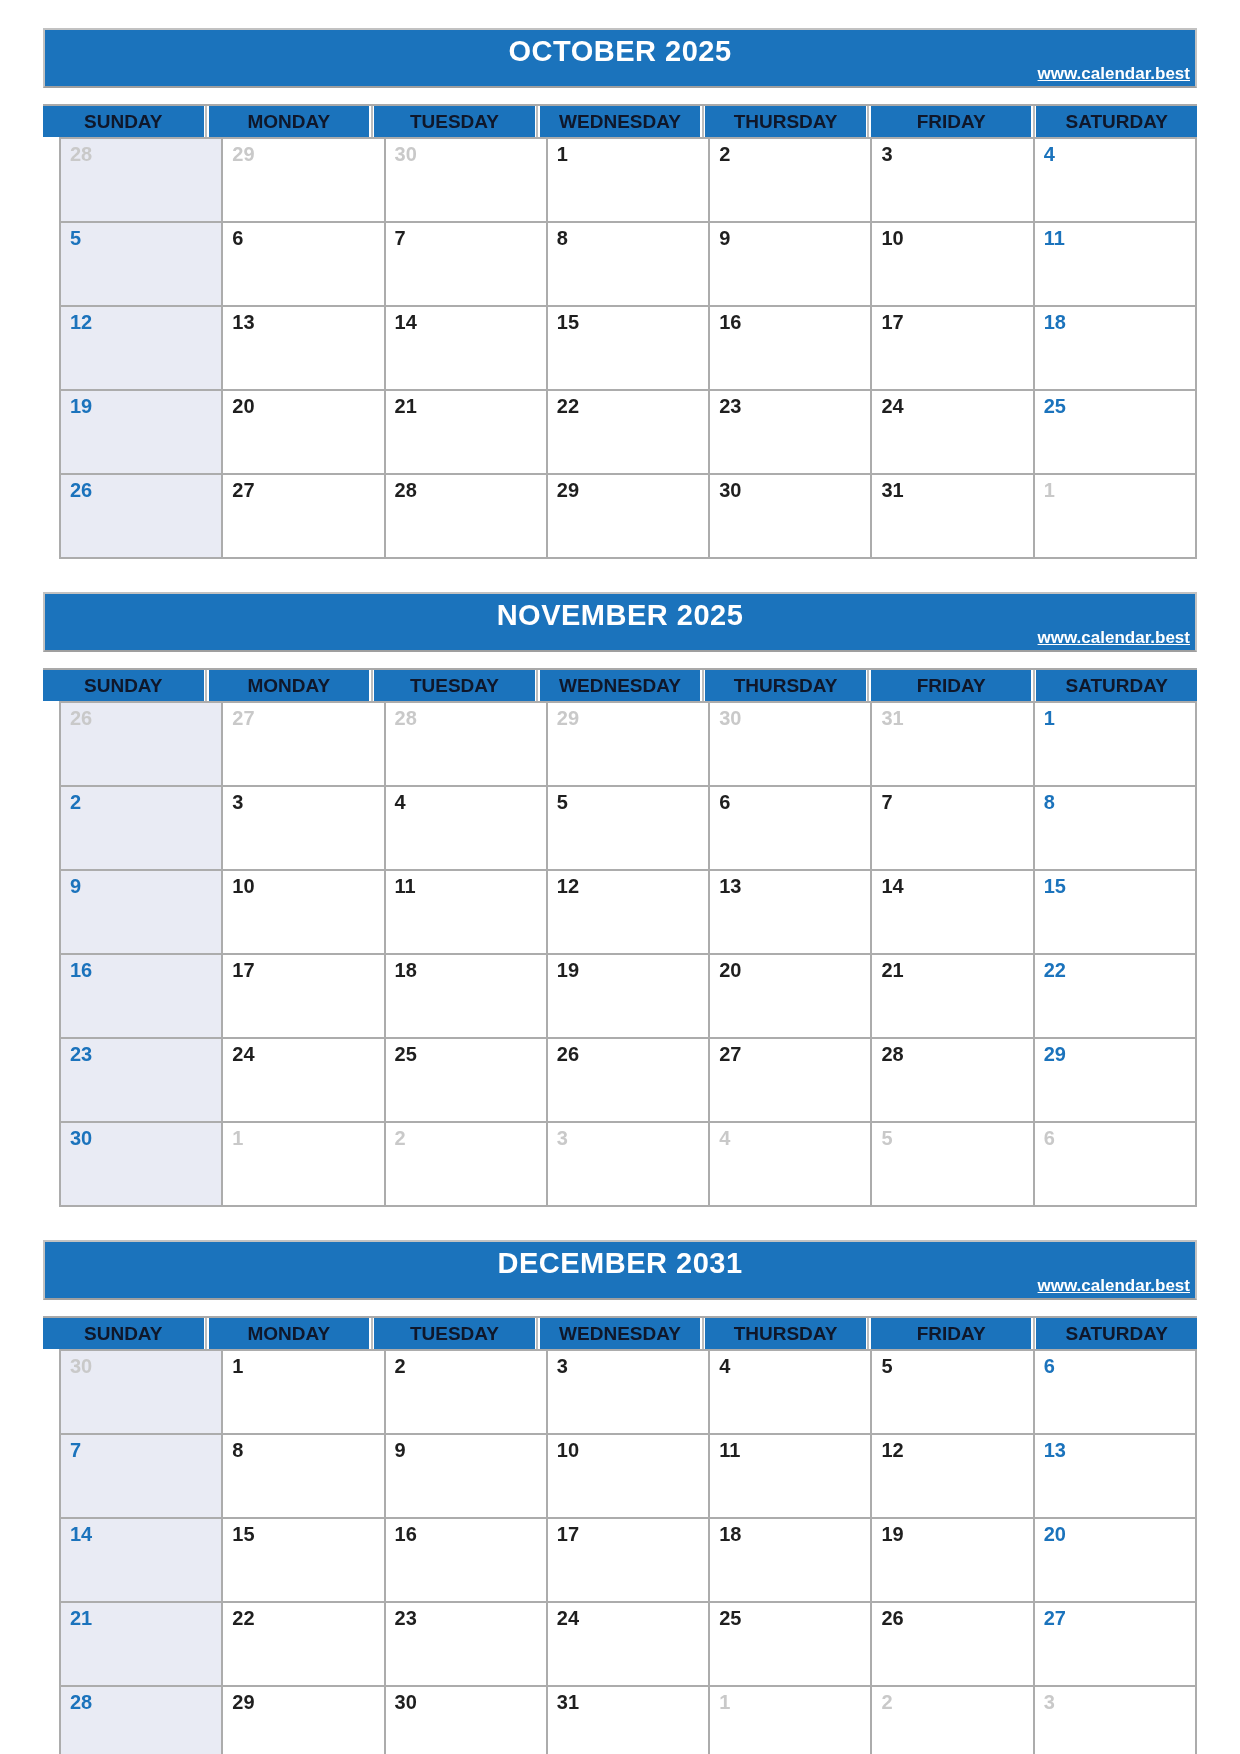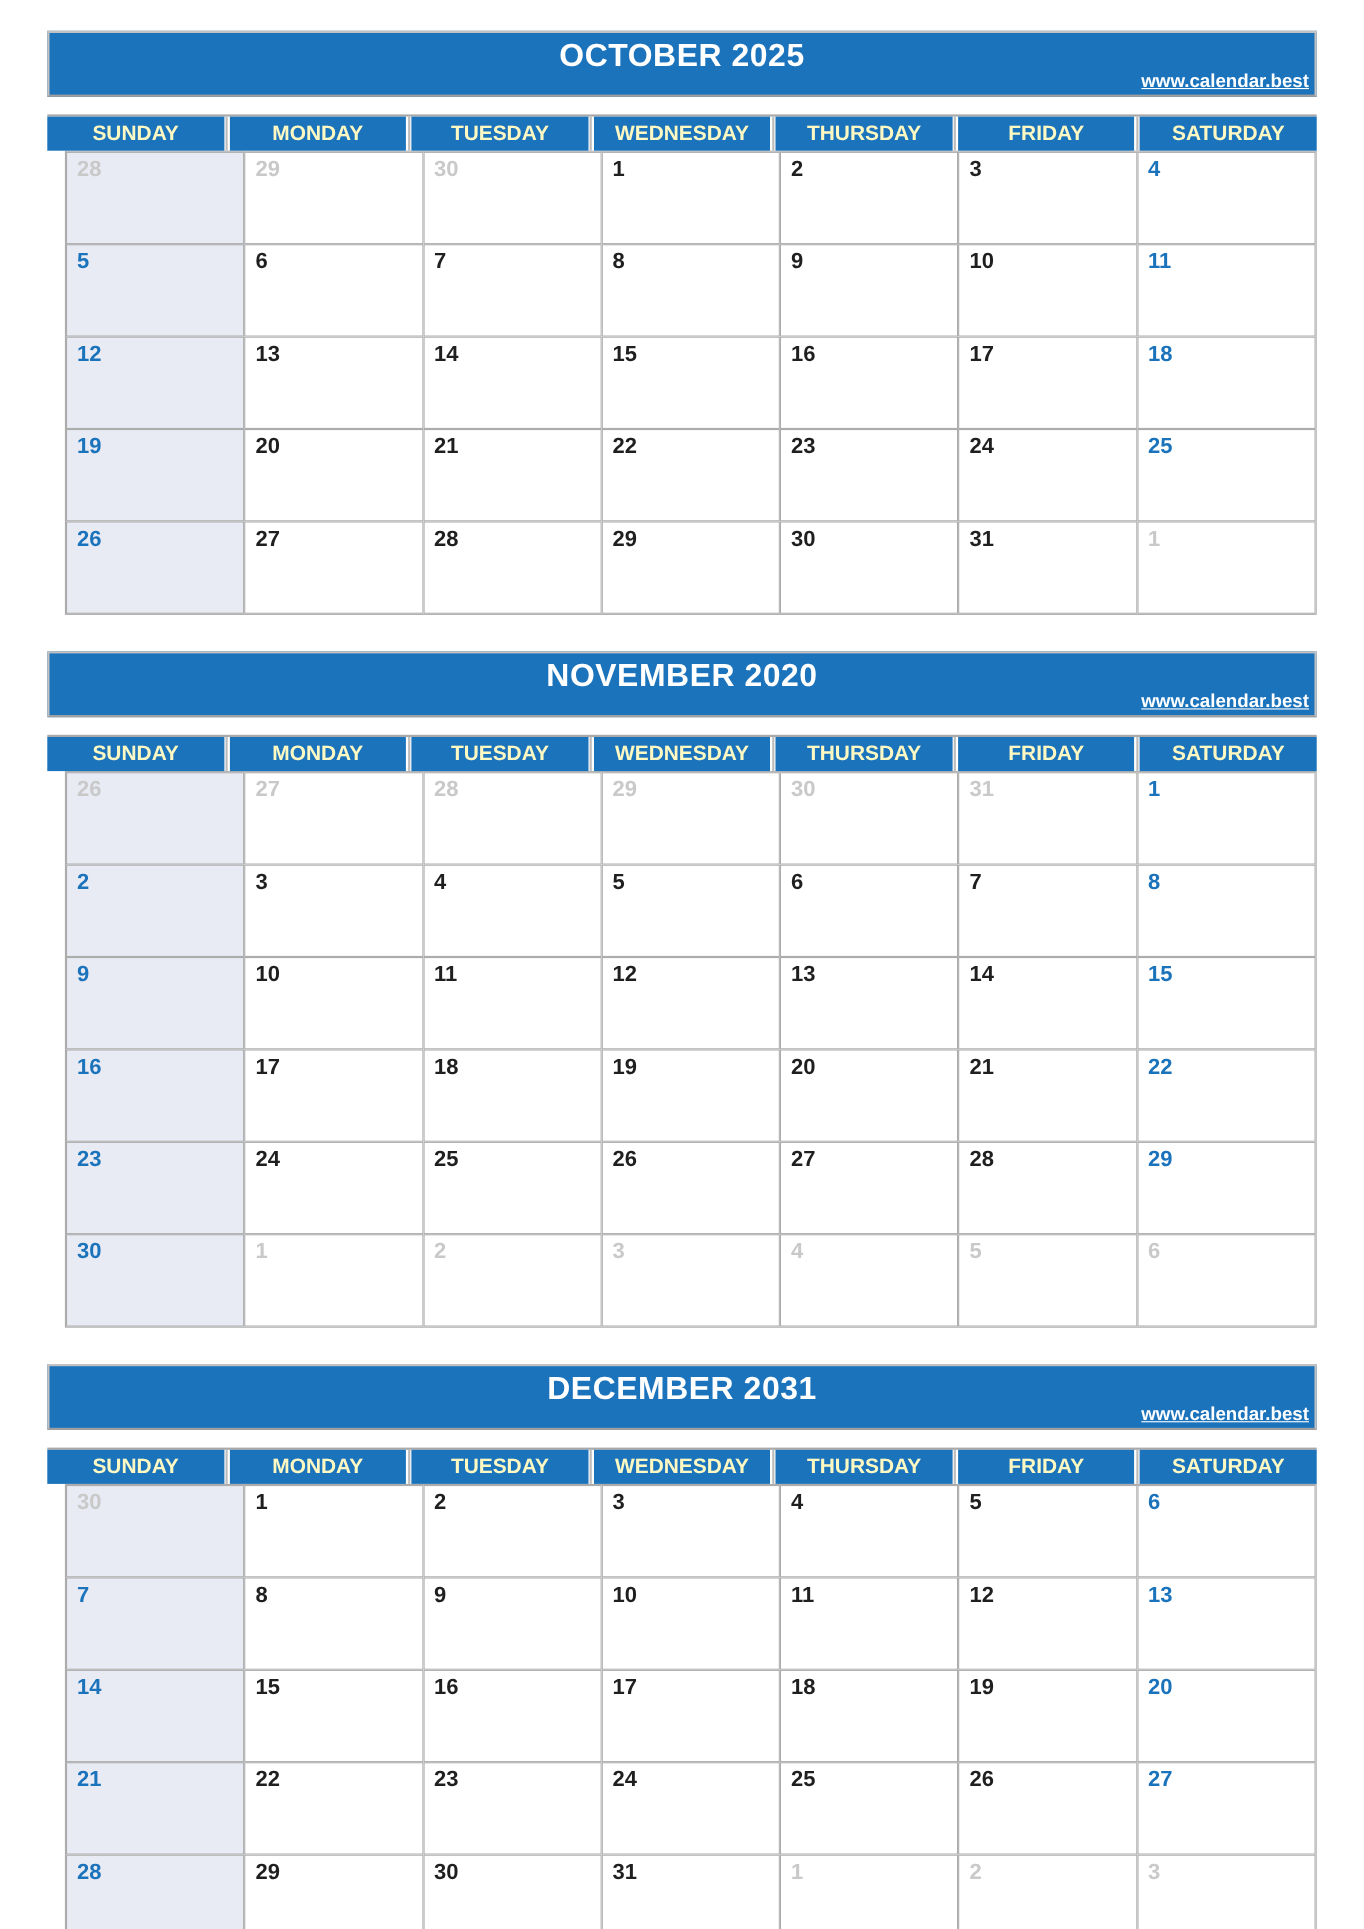"SUNDAY" .weekday-cell { color: #fef9c3 -> #0f172a }
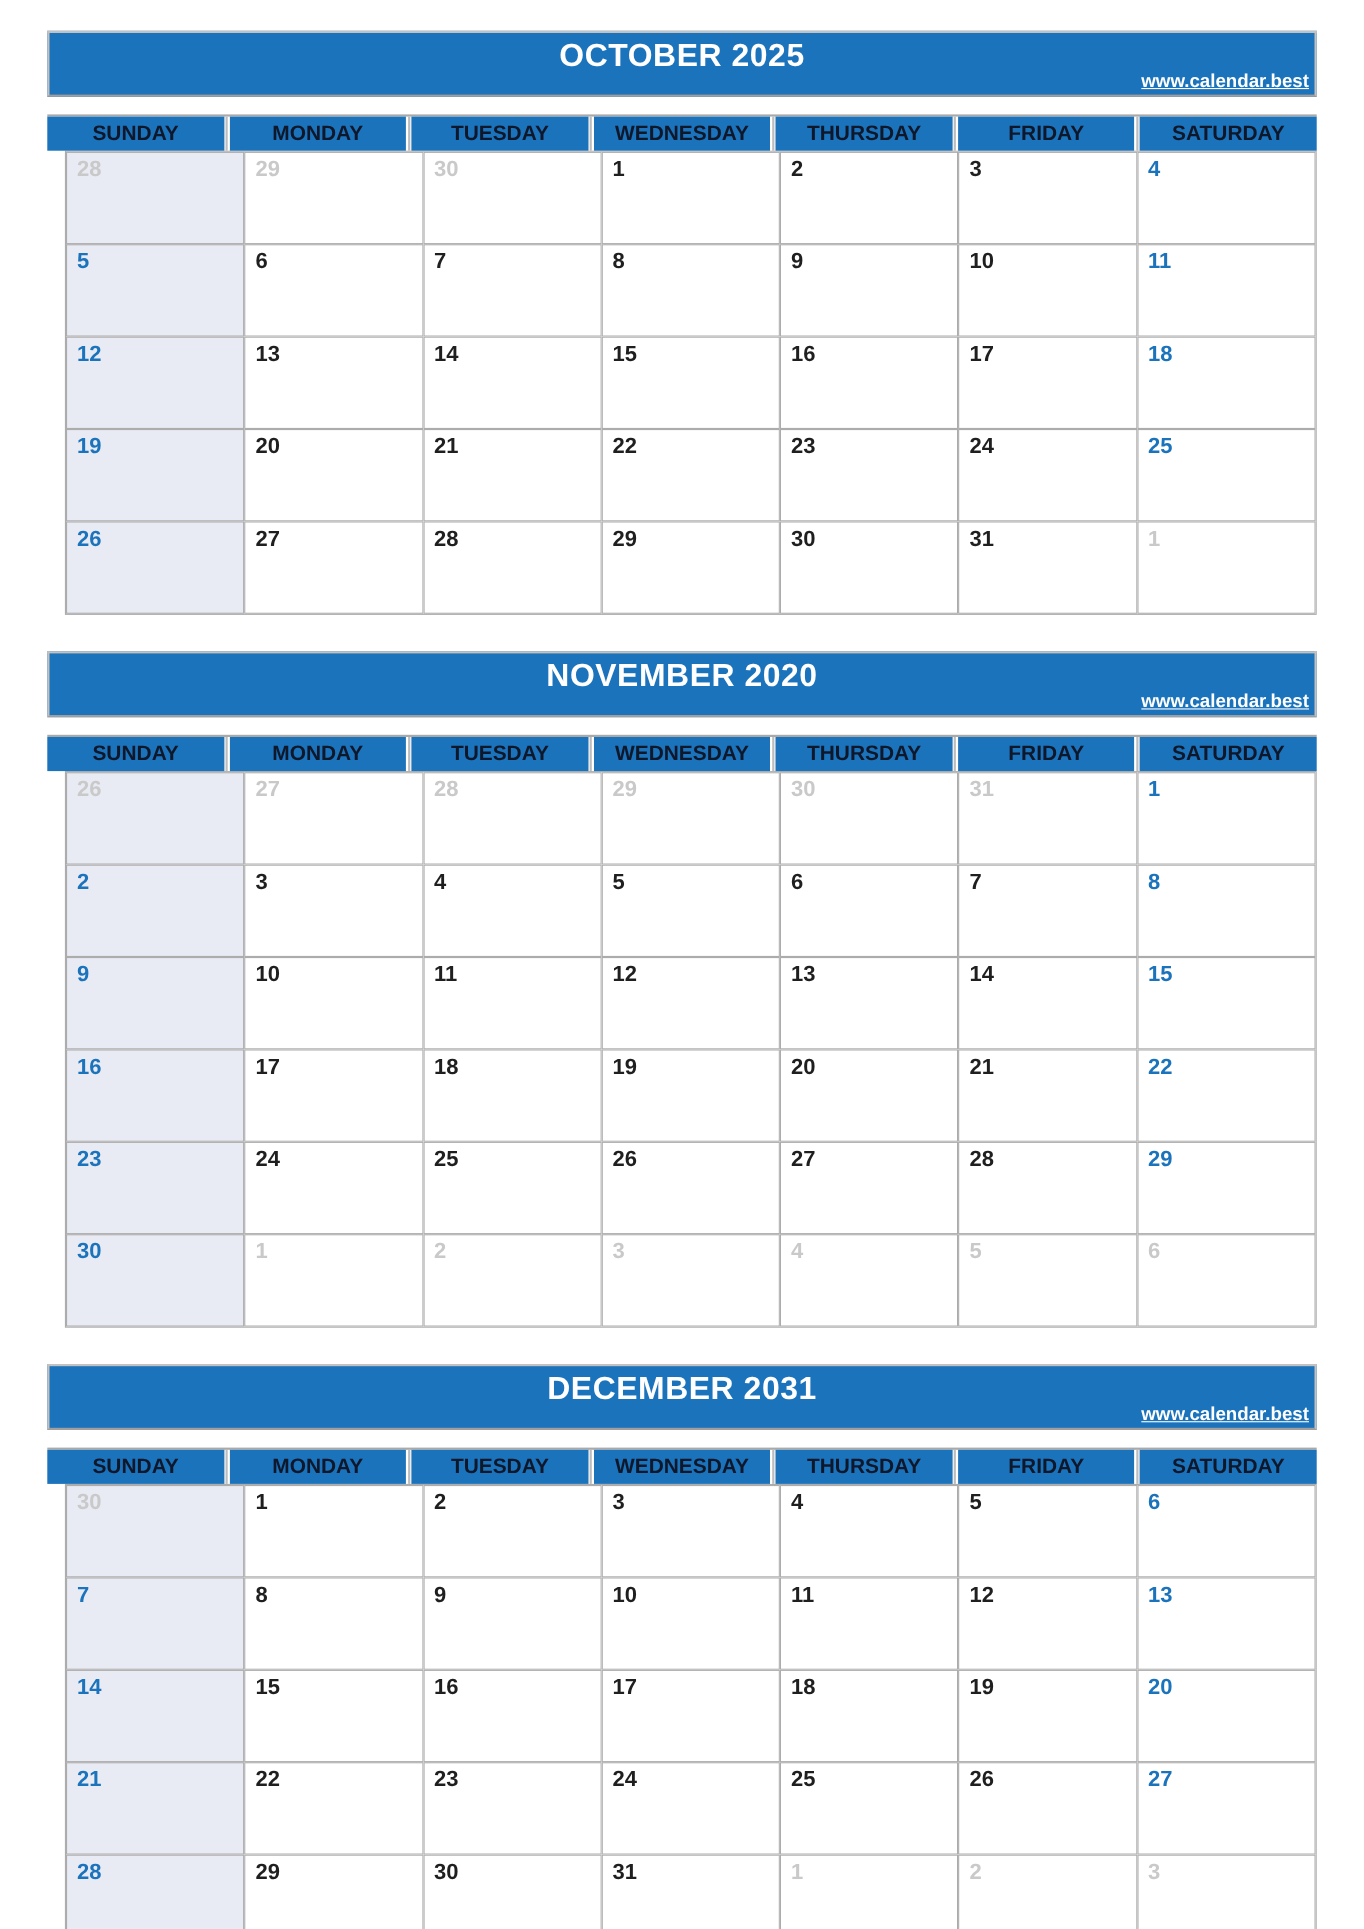"NOVEMBER 2020" span.month-title { text: 2020 -> 2025 }
